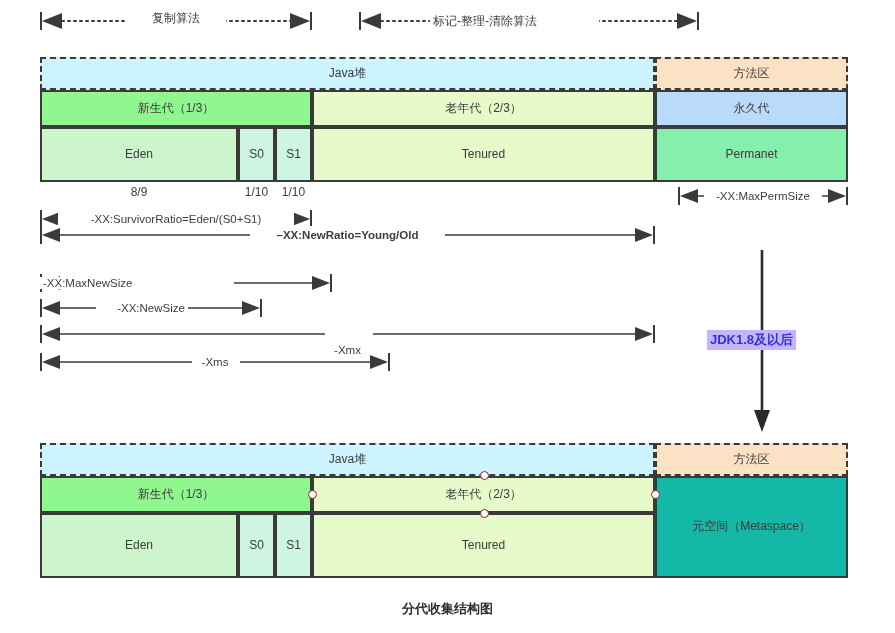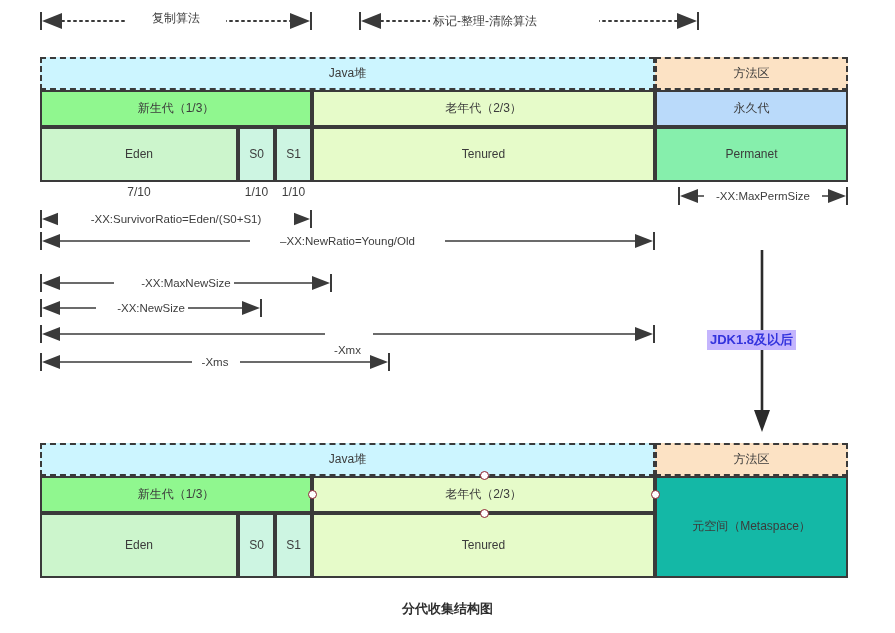"7/10" div.abs { text: 7/10 -> 8/9 }
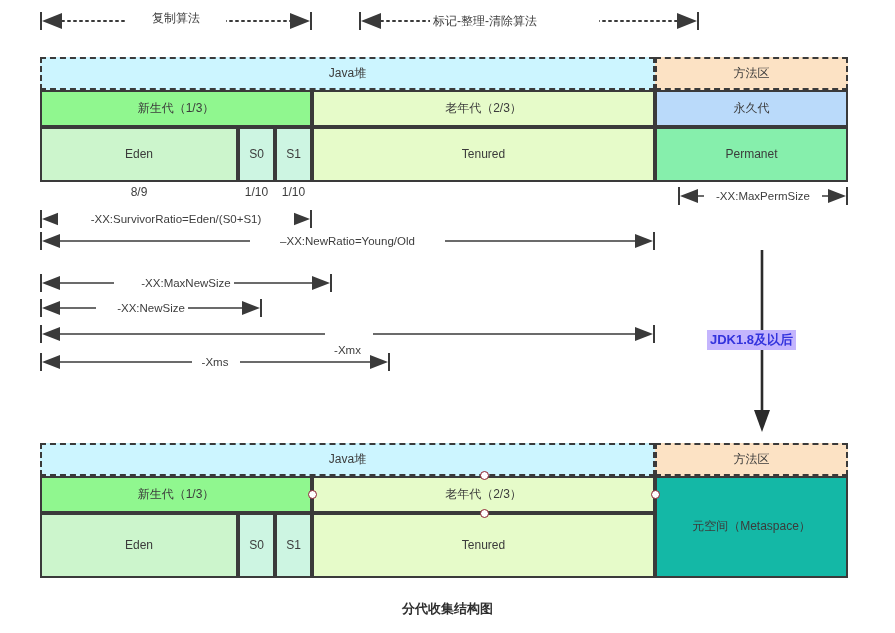"–XX:NewRatio=Young/Old" div.abs { font-weight: none -> bold; top: 230px -> 224px }
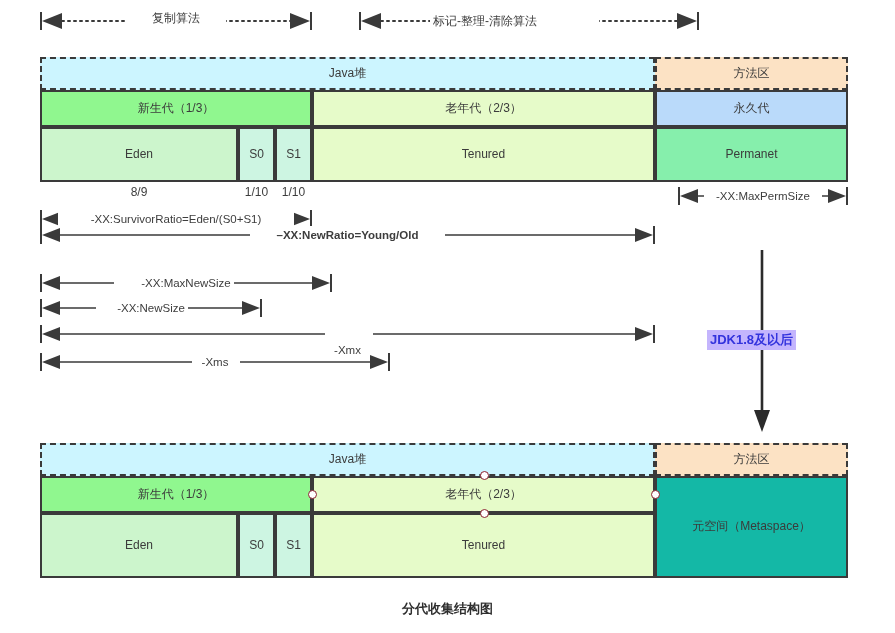"-XX:MaxNewSize" div.abs { justify-content: center -> flex-start }
